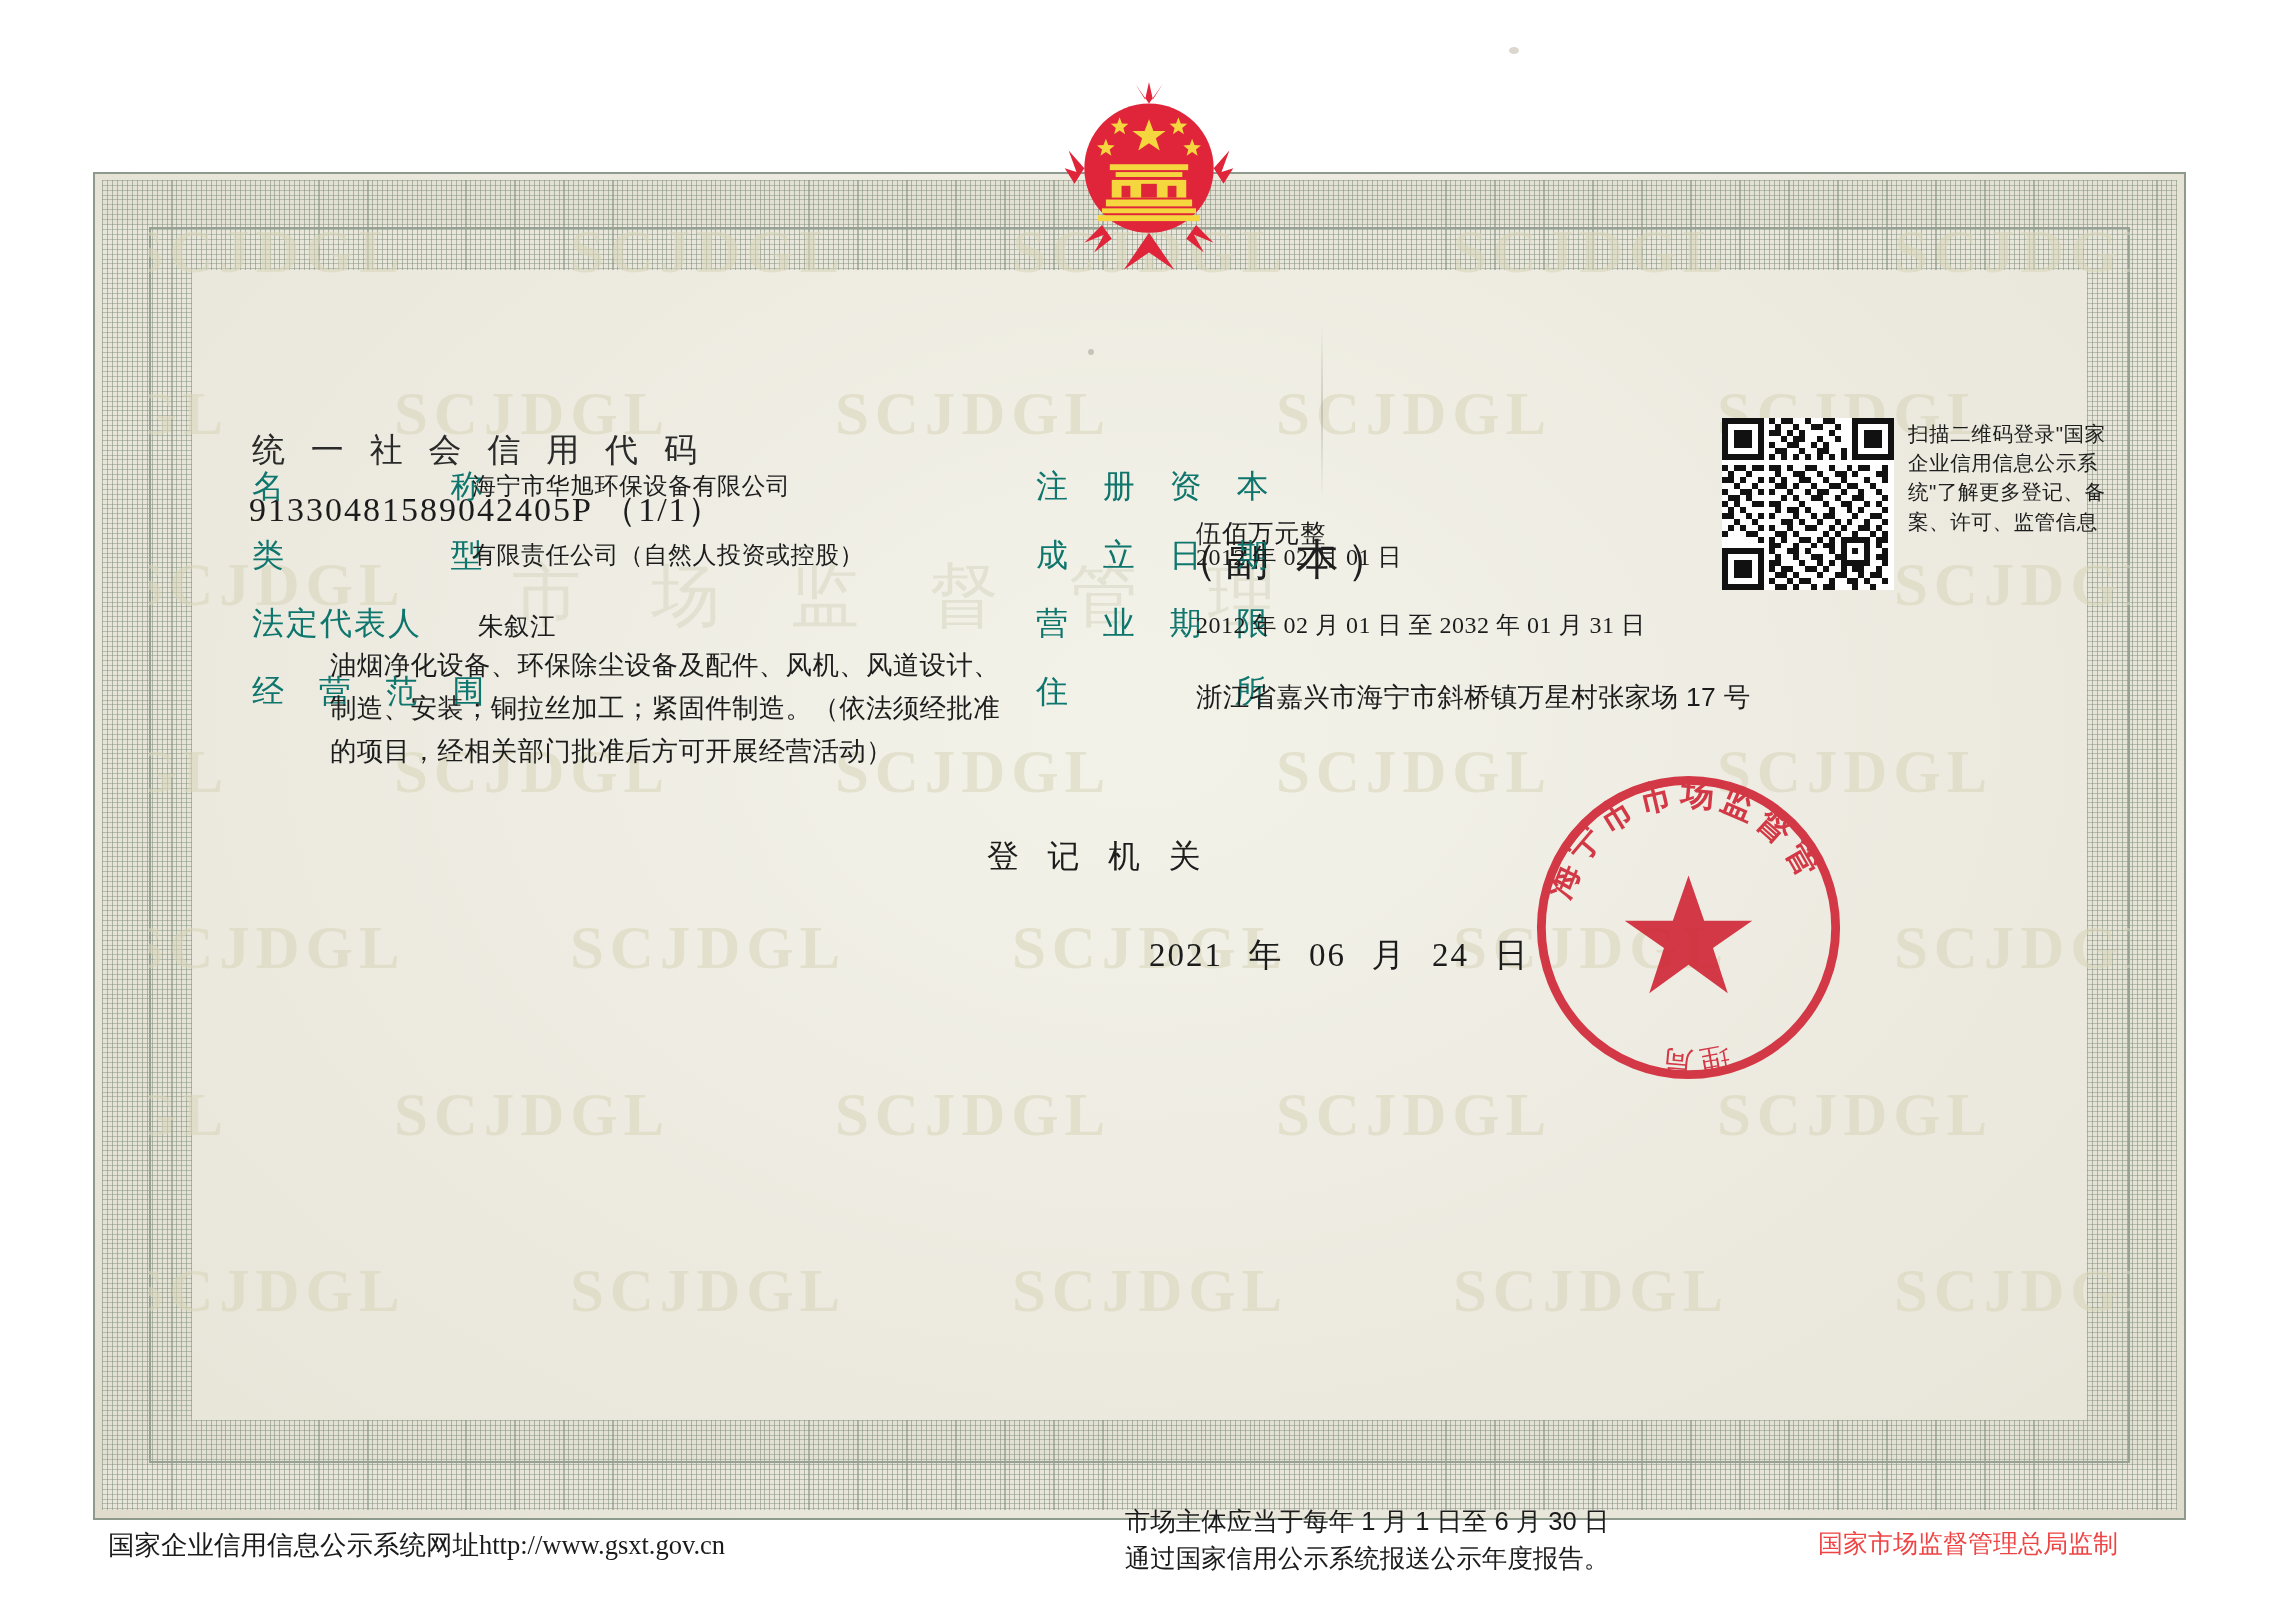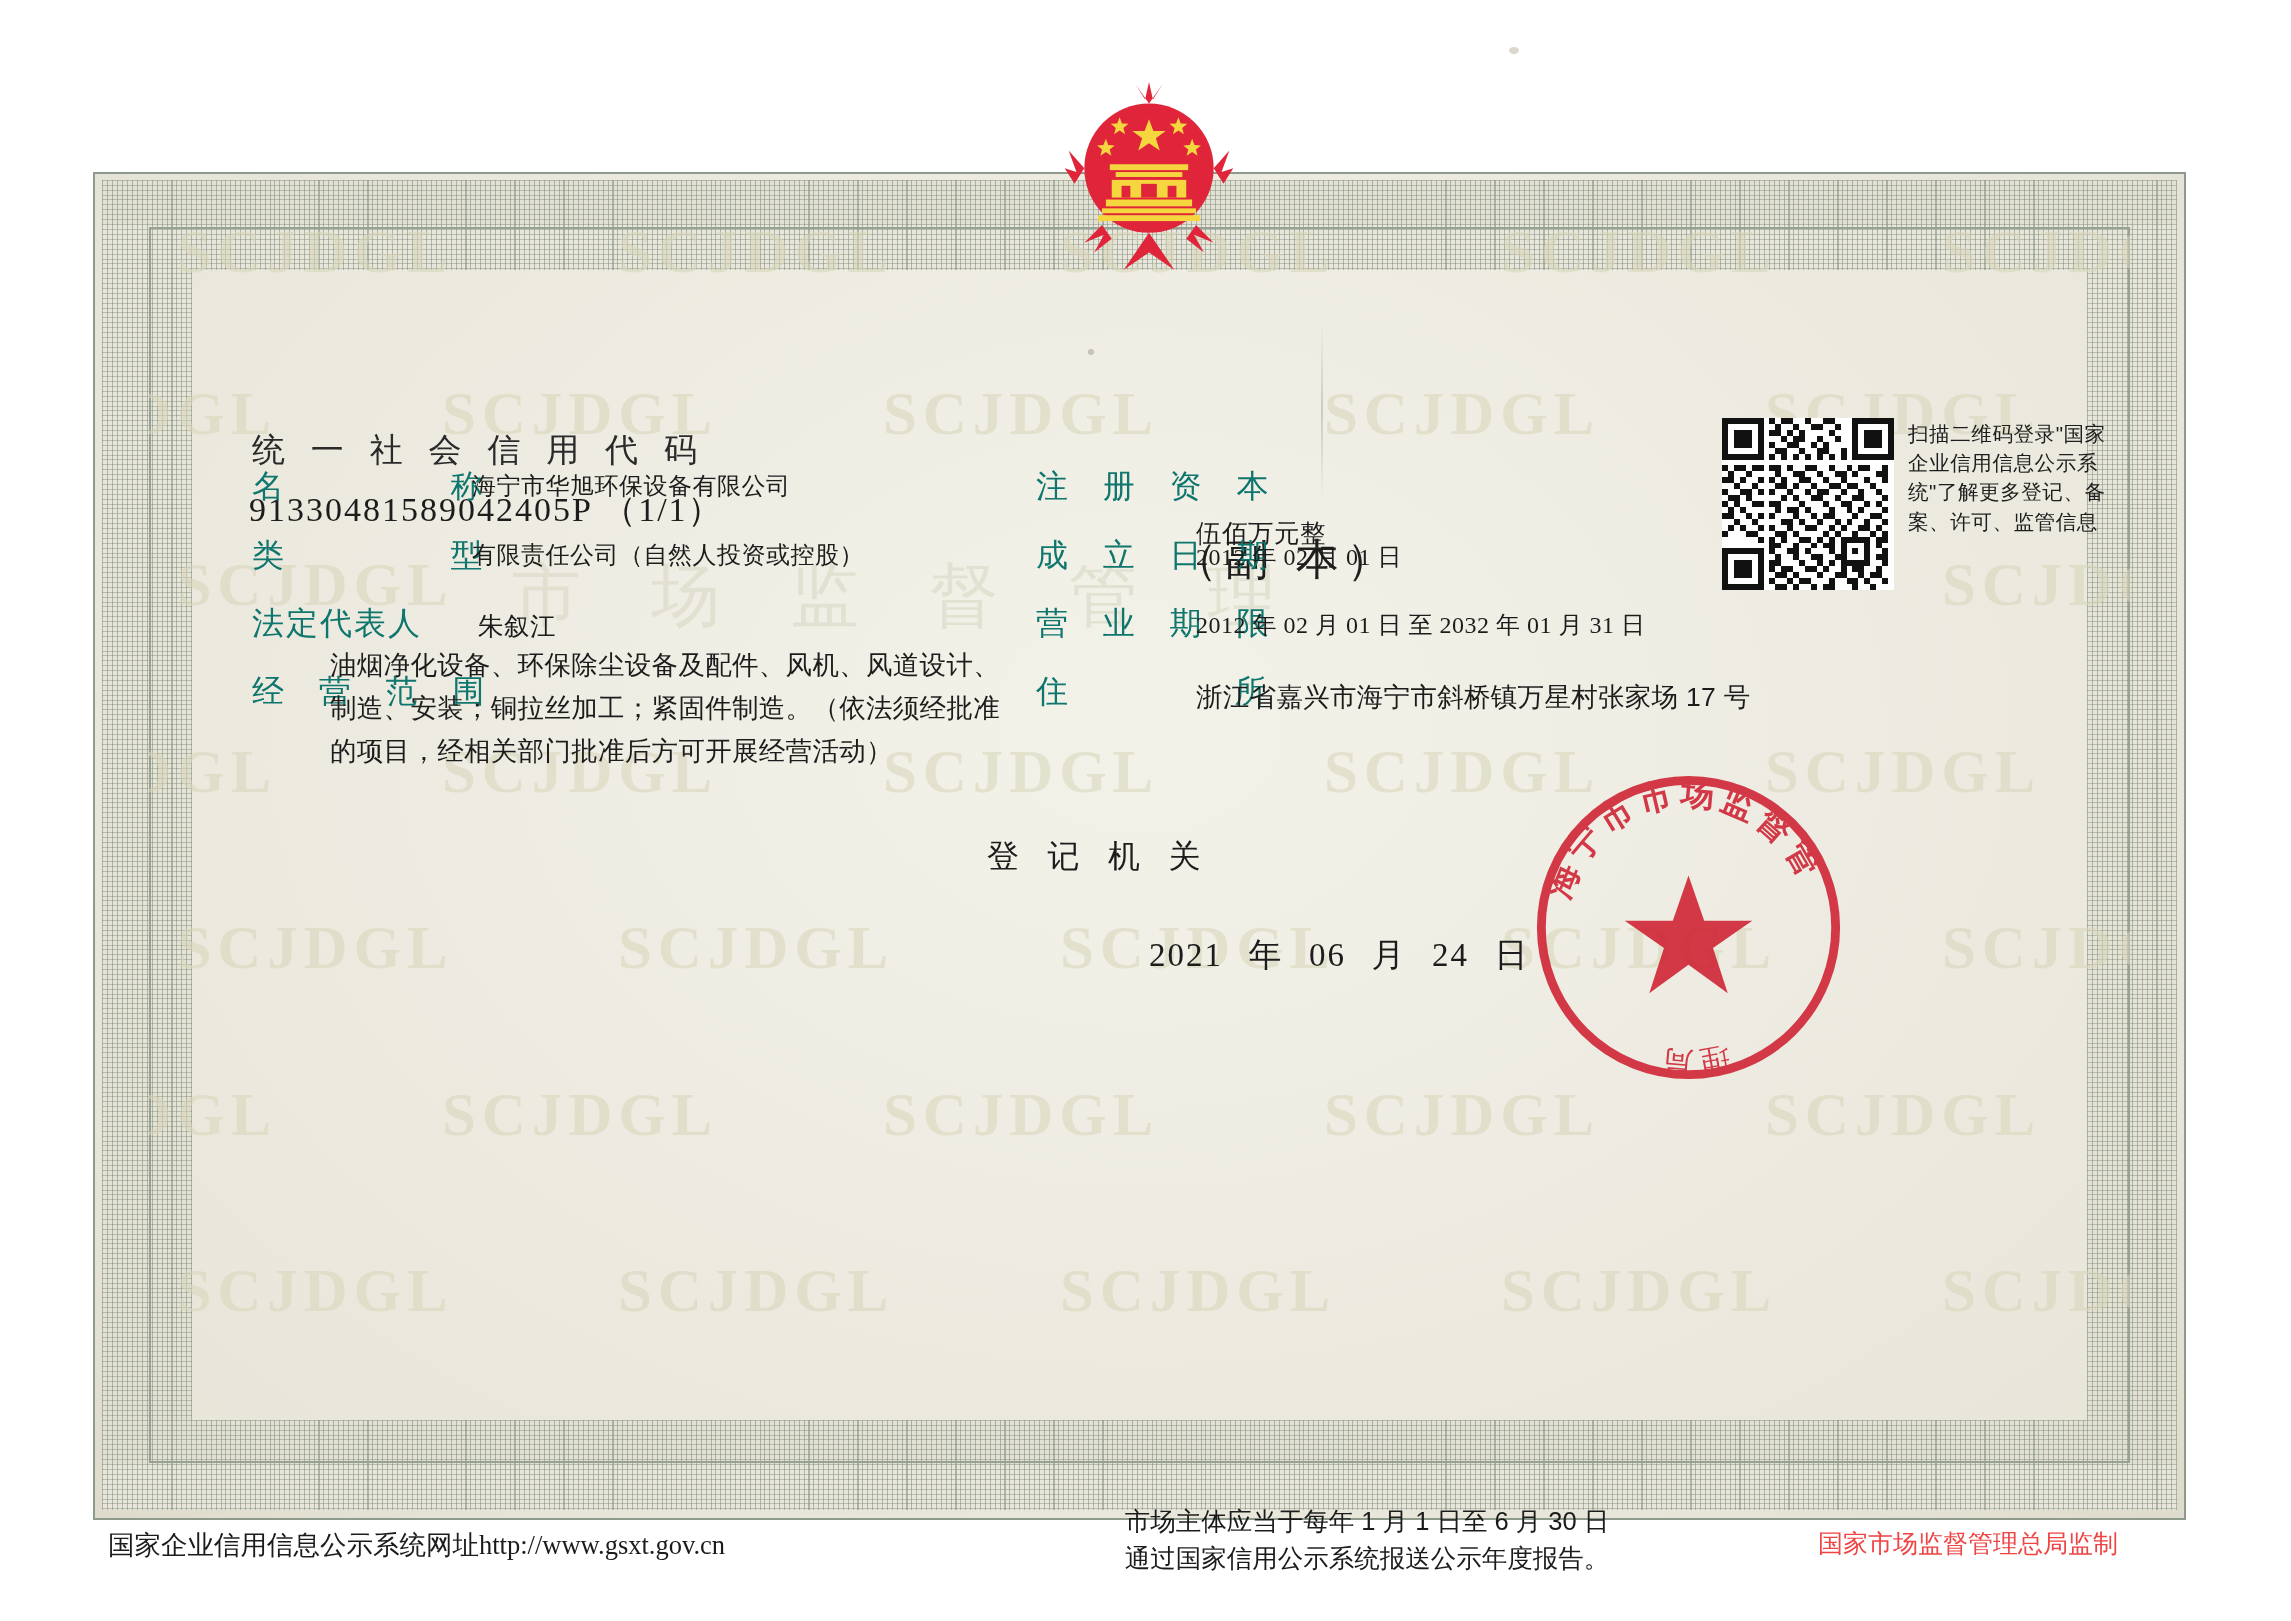"SCJDGL" .wm { padding-left: 48px -> none }
